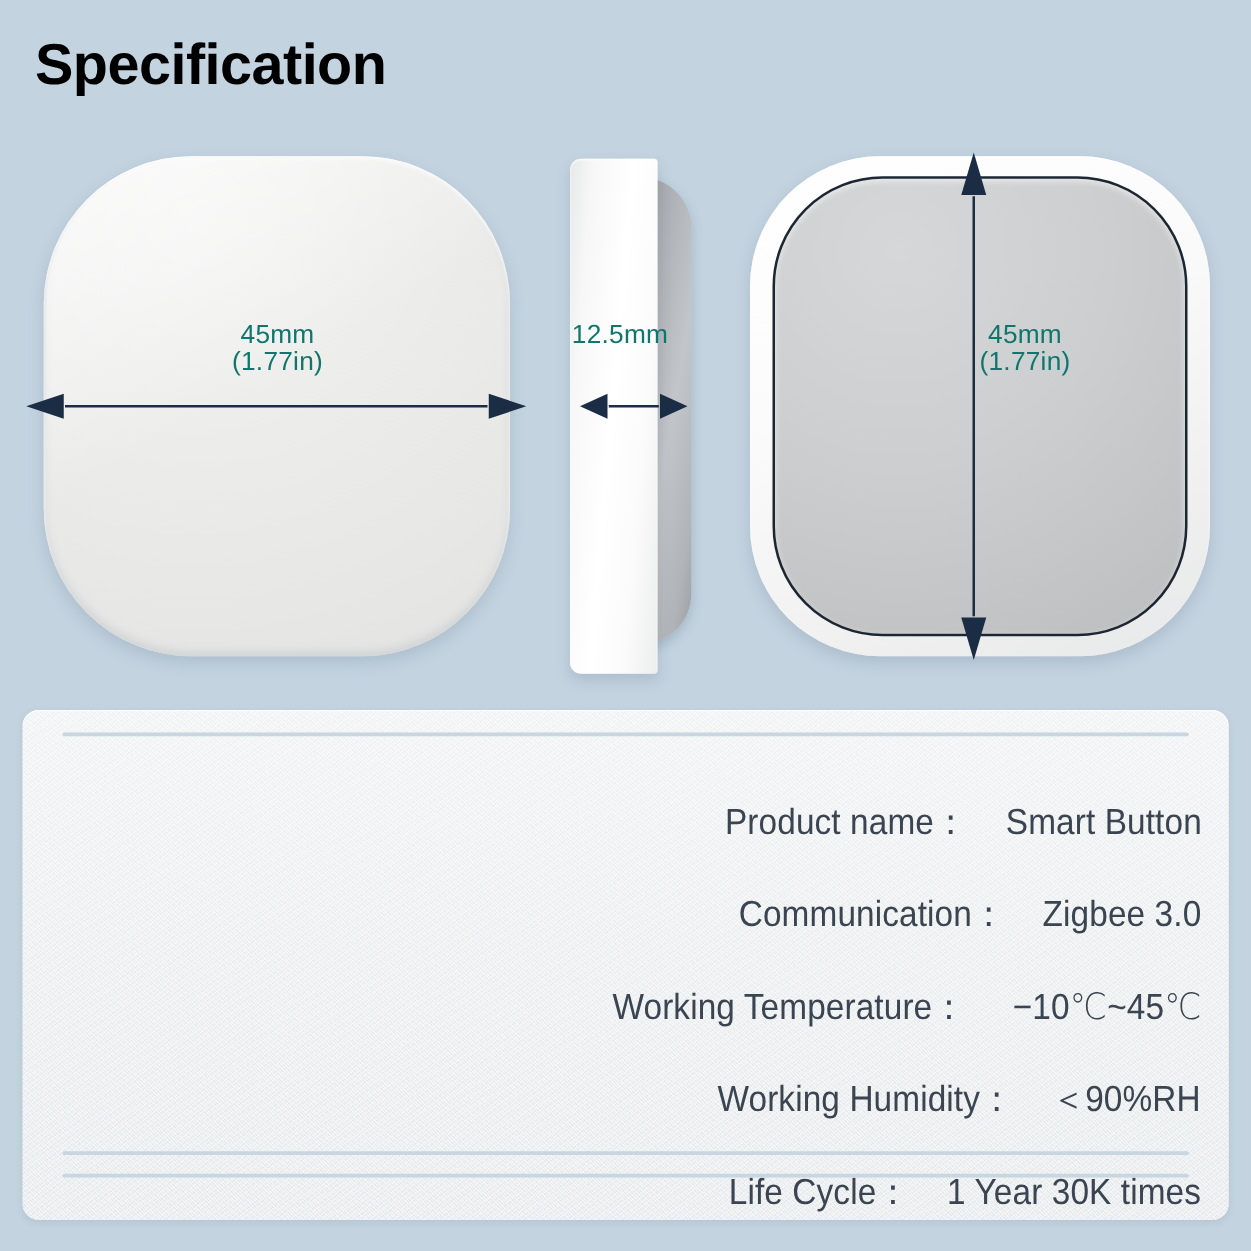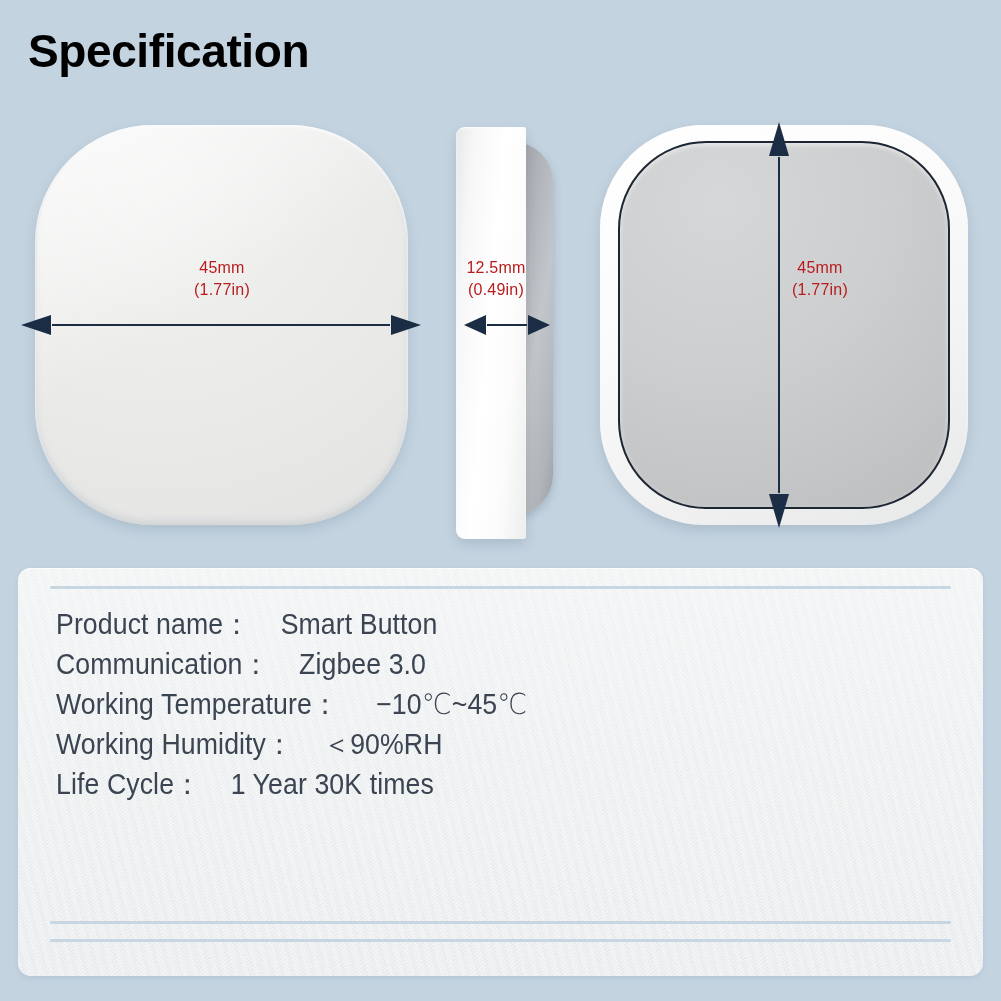"45mm" .dim-label { color: #b91c1c -> #0f766e; font-size: 16px -> 21px }
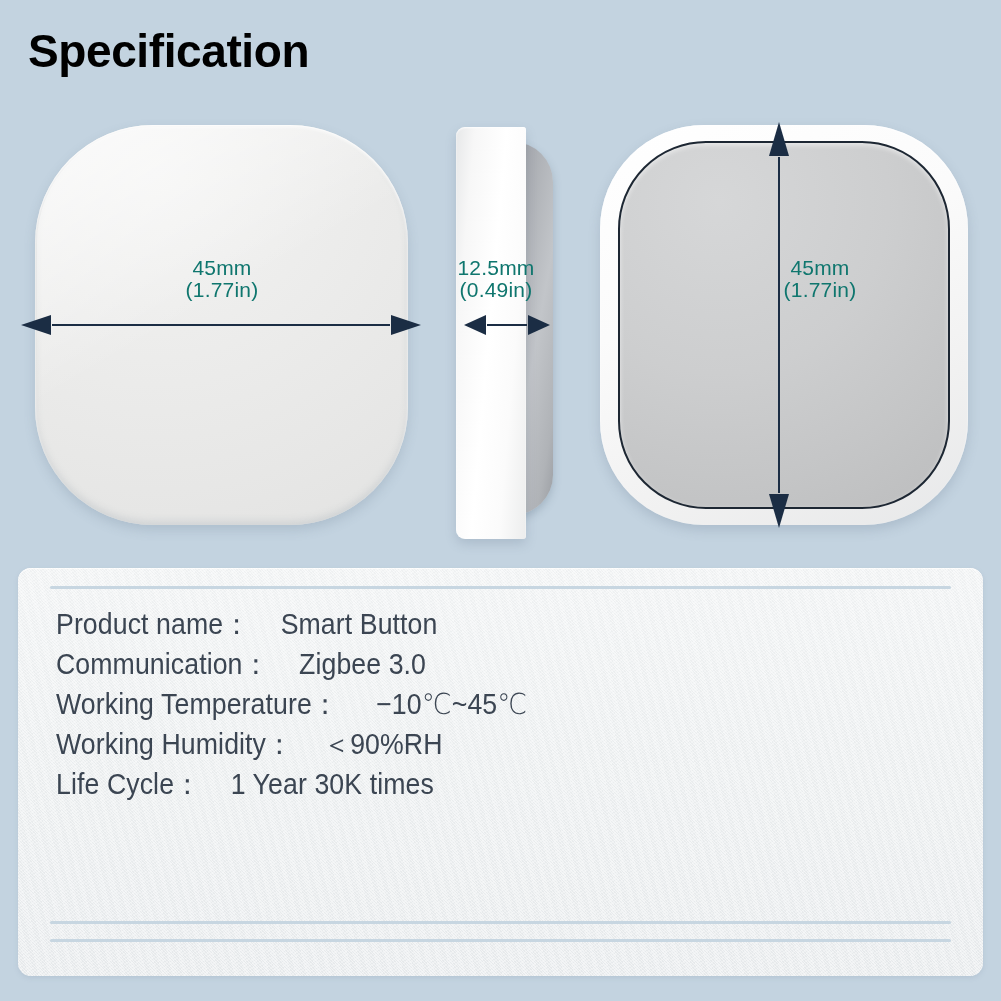"(0.49in)" span.sub { html: <span>(0.49in)</span> -> none }
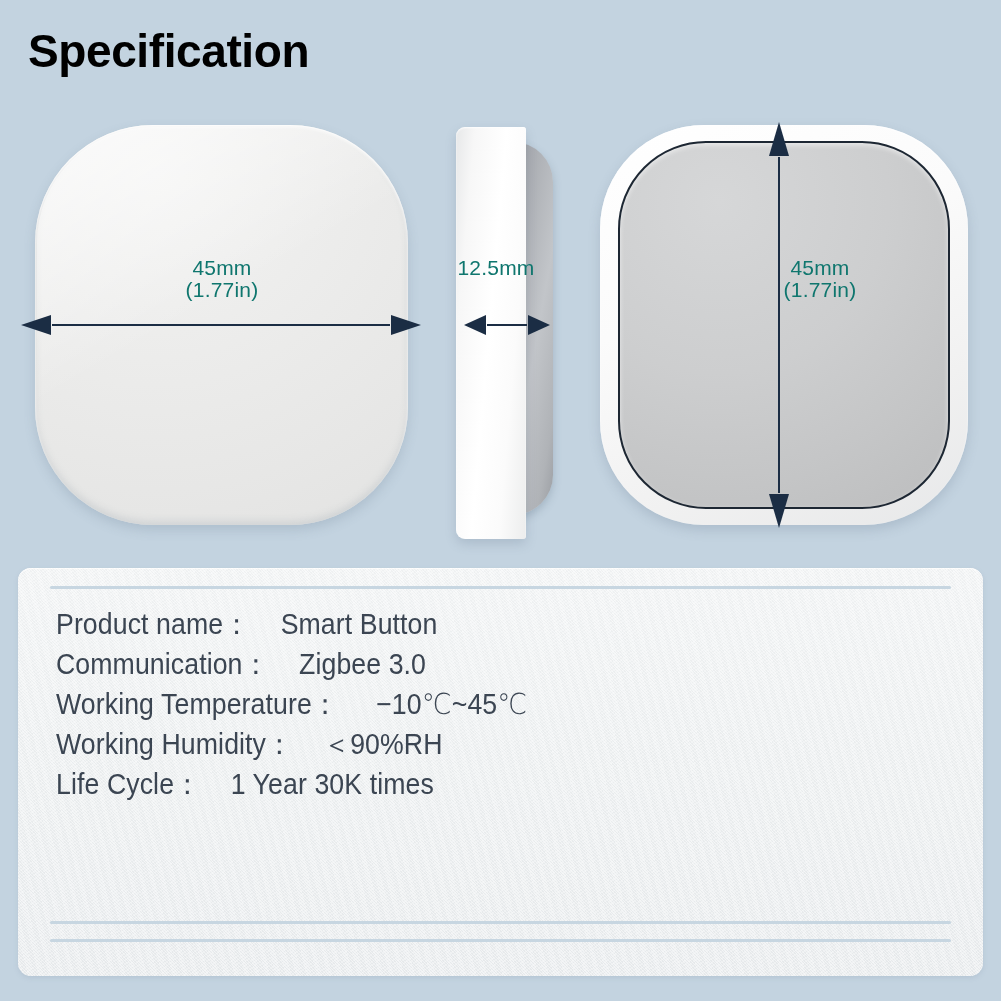"Product name：" .spec-row { justify-content: flex-start -> flex-end; margin-top: none -> 34px }
